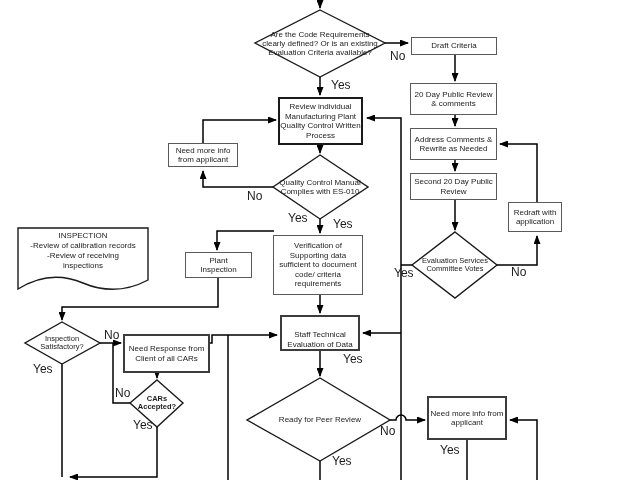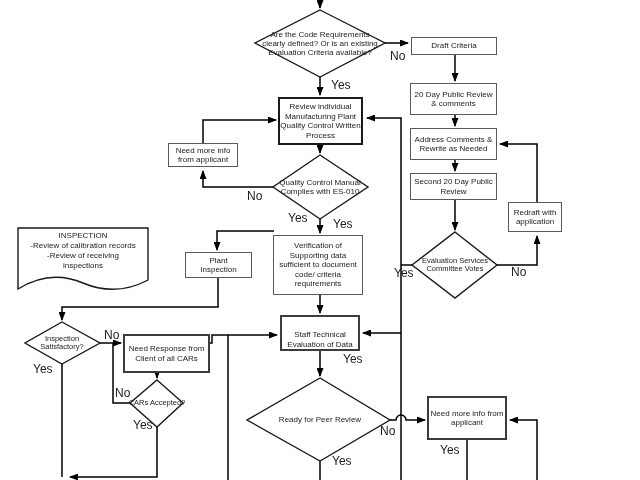"CARs Accepted?" div.dtext { font-weight: none -> bold }
